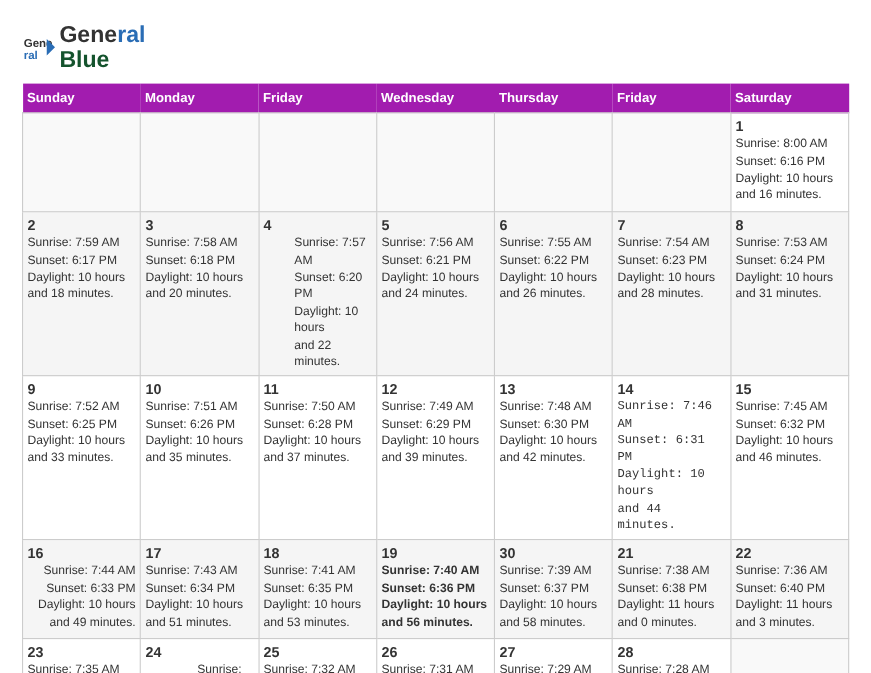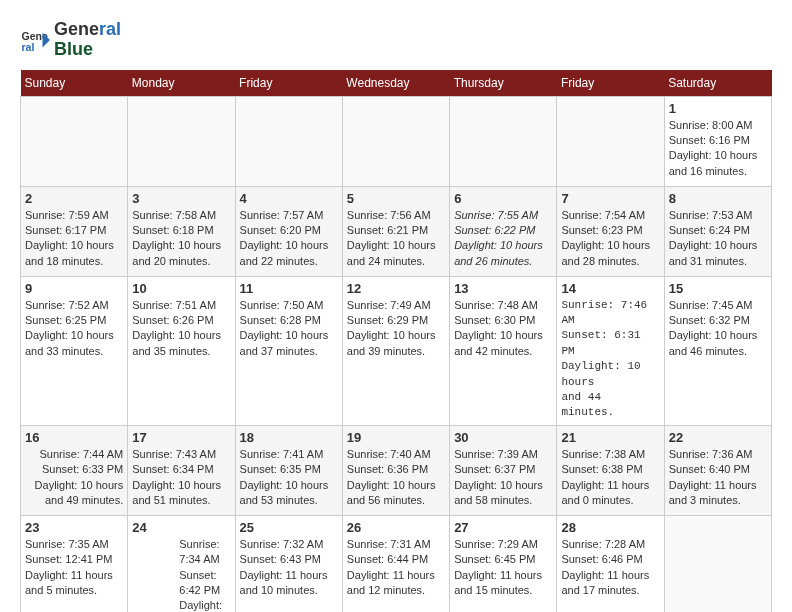"General" .logo-text { font-size: 18px -> 21px }
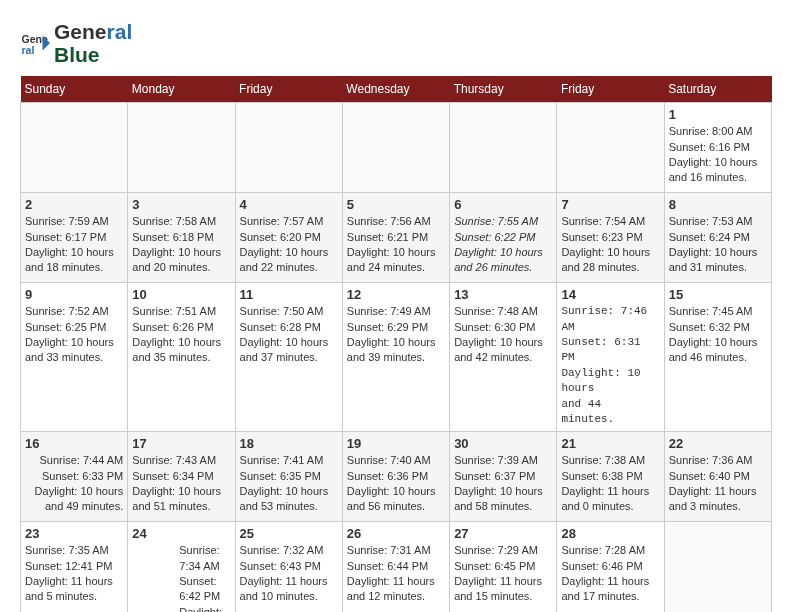"Sunday" th { background-color: #7f1d1d -> #a21caf; font-weight: normal -> bold }
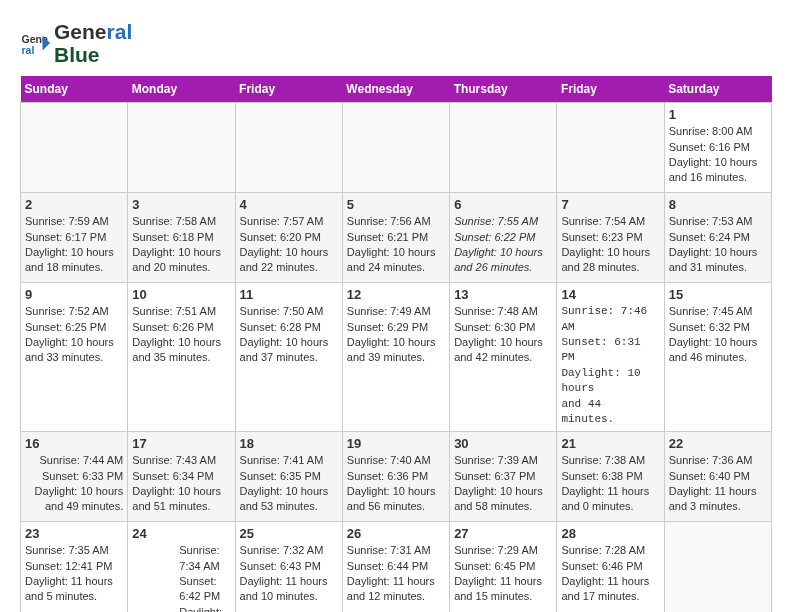"Sunrise: 7:57 AM" div.day-info { margin-left: none -> 28px }
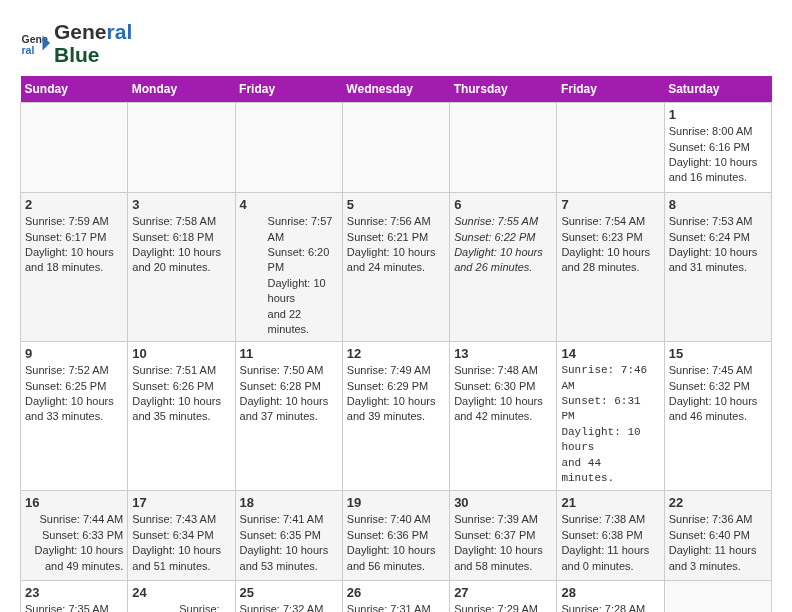"Sunrise: 7:55 AM" div.day-info { font-style: italic -> none }
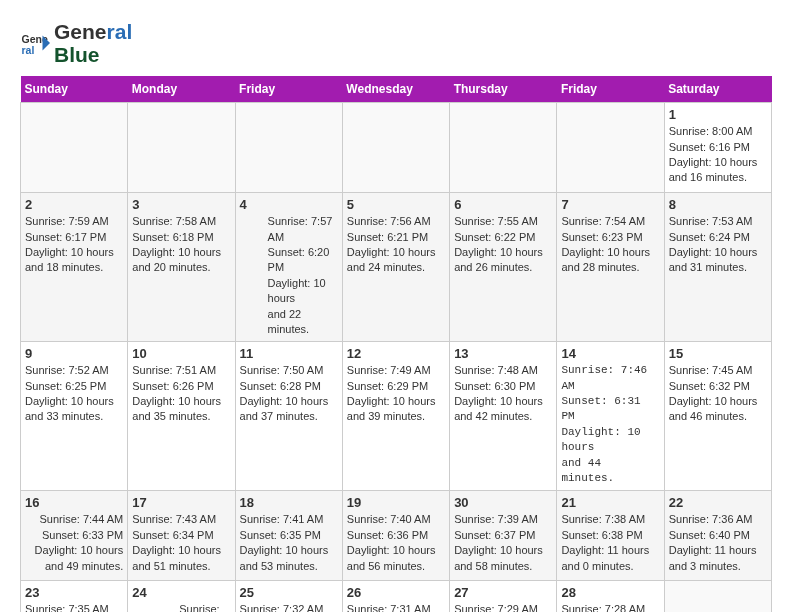"Sunrise: 7:40 AM" div.day-info { font-weight: none -> bold }
